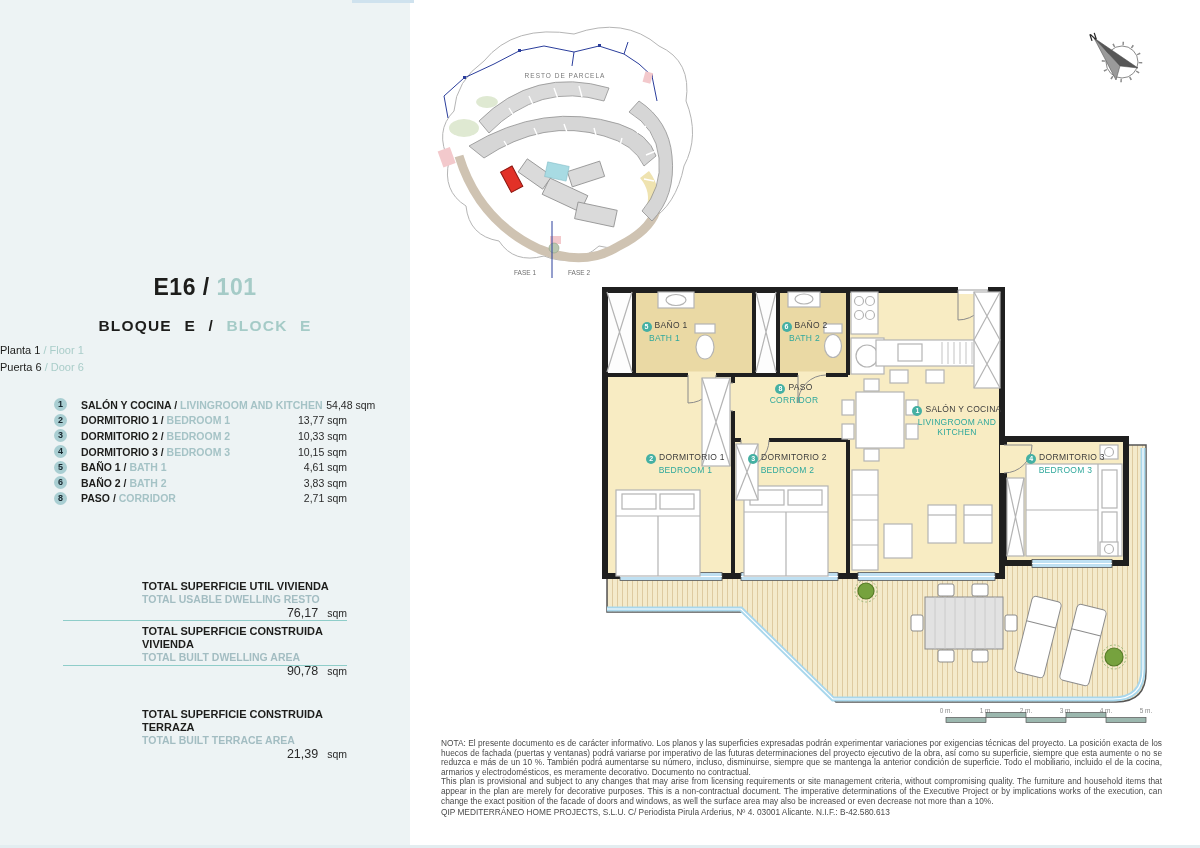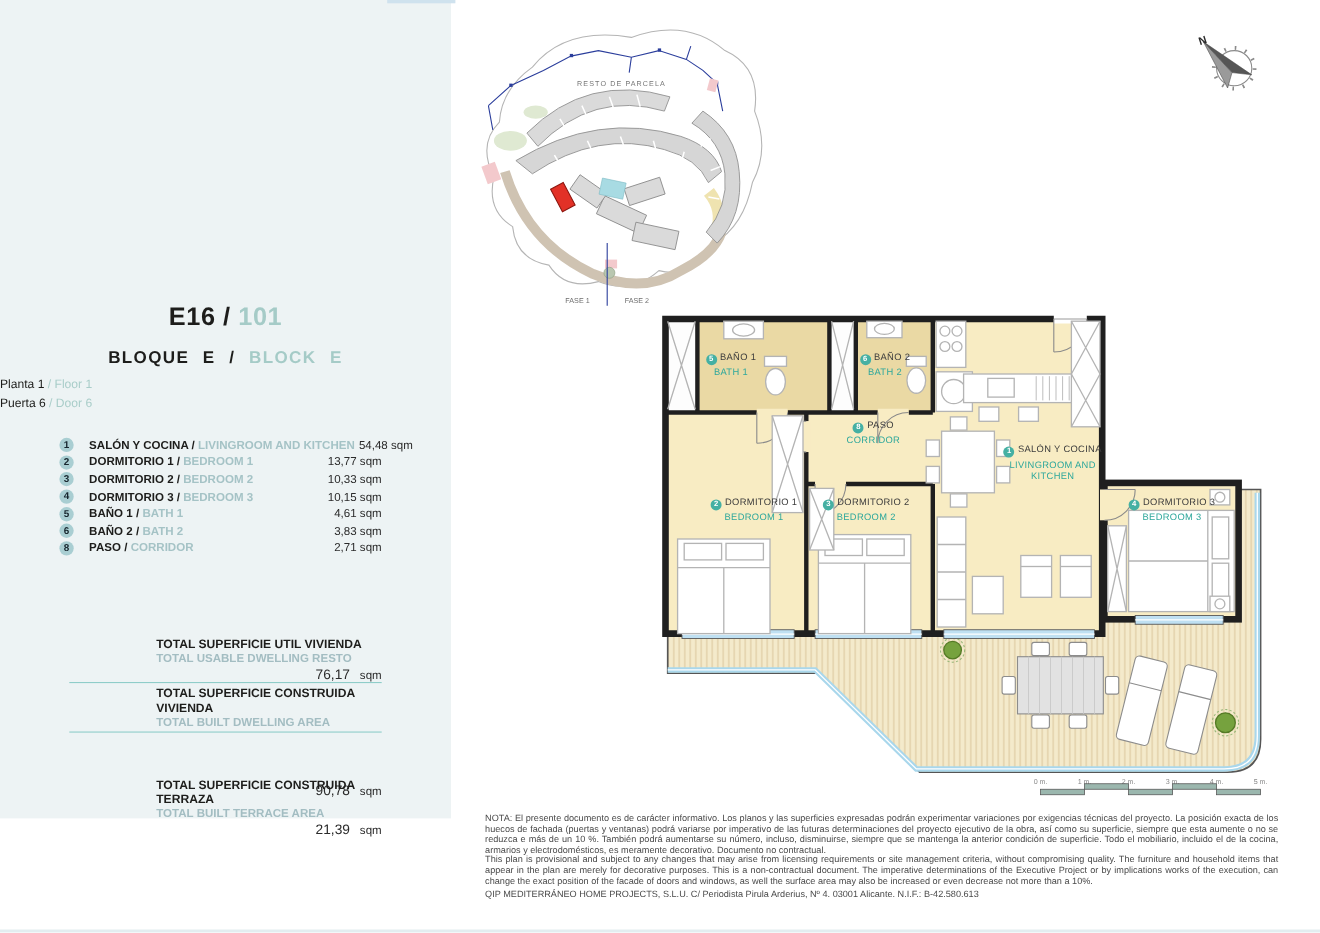"E16 / 101" .sidebar { height: 744px -> 848px }
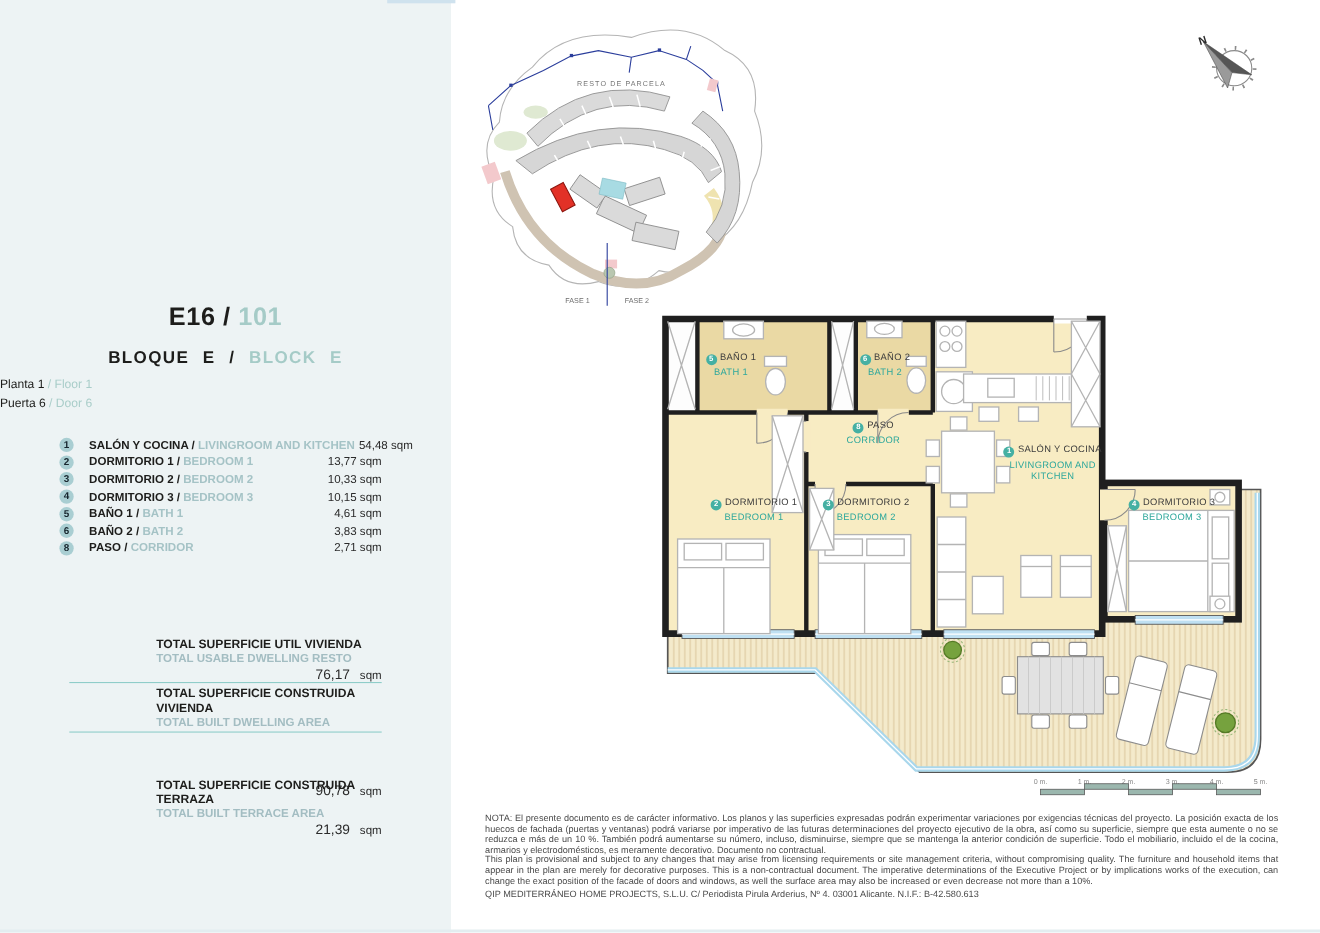"TOTAL SUPERFICIE CONSTRUIDA VIVIENDA" div.total-block { gap: 48px -> none }
